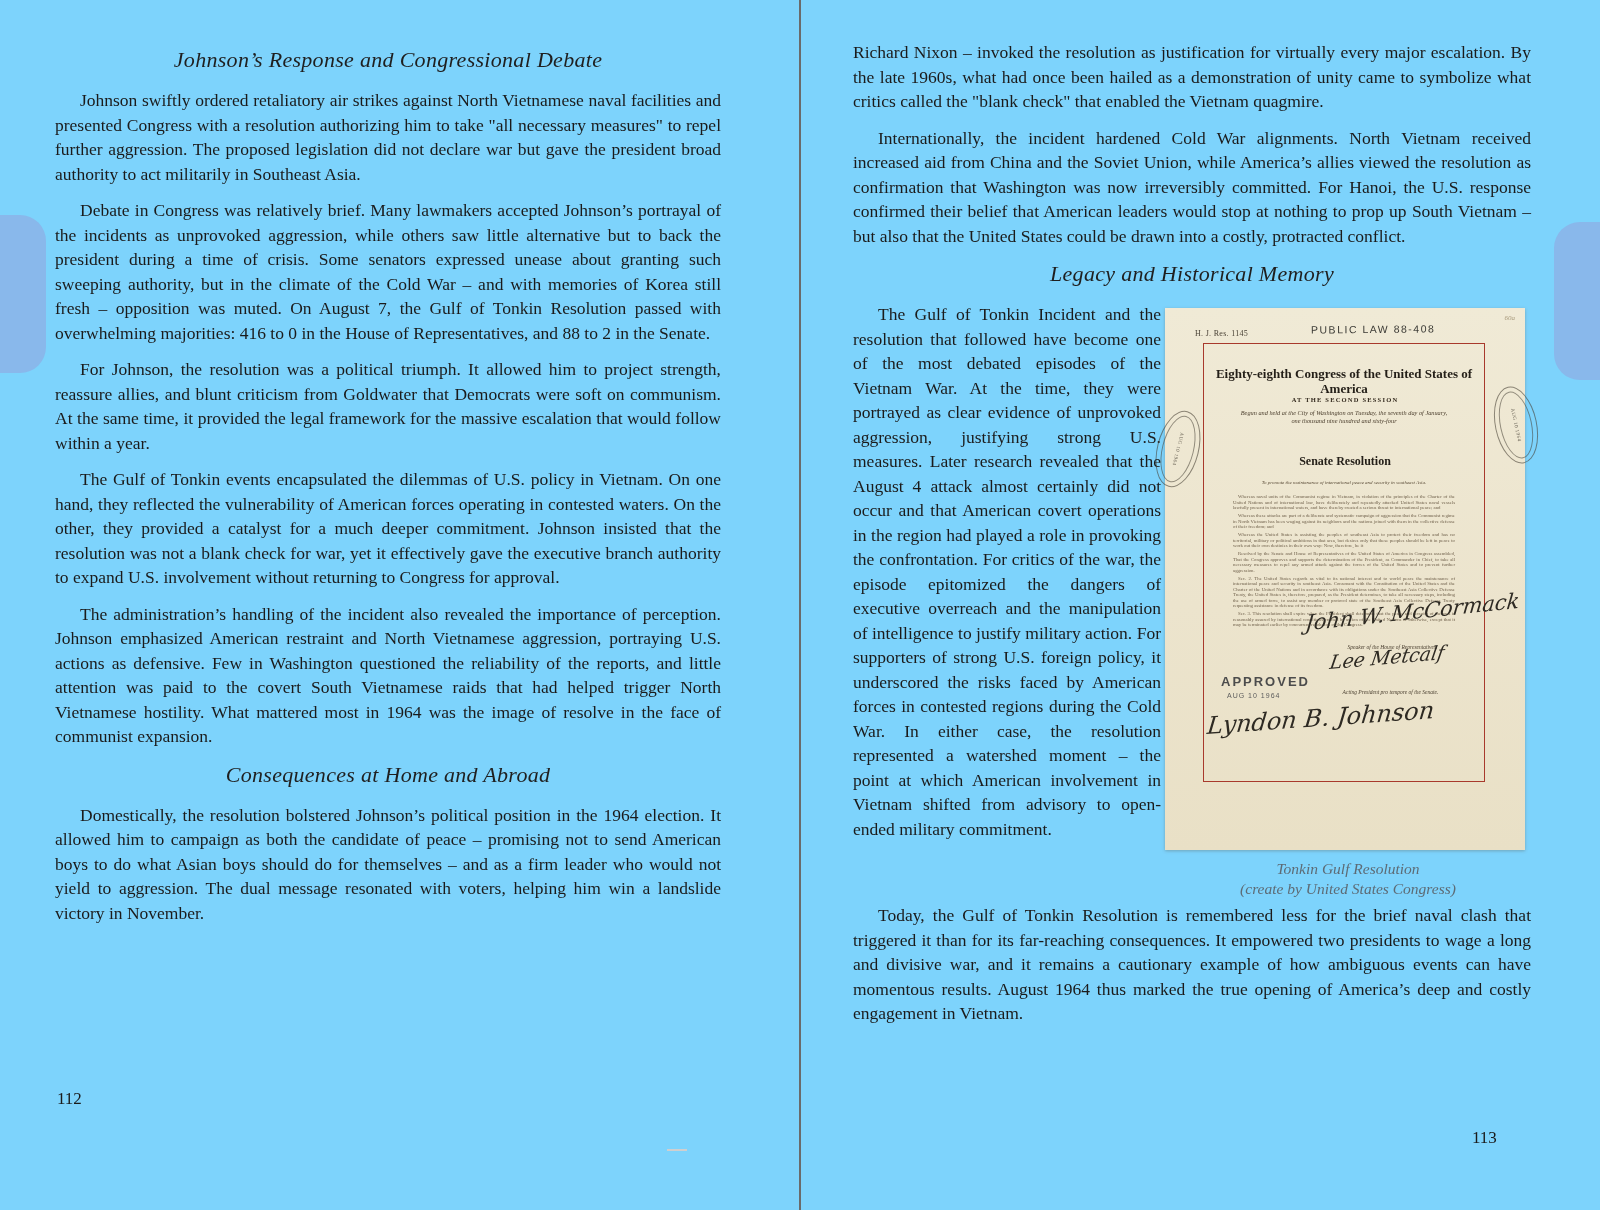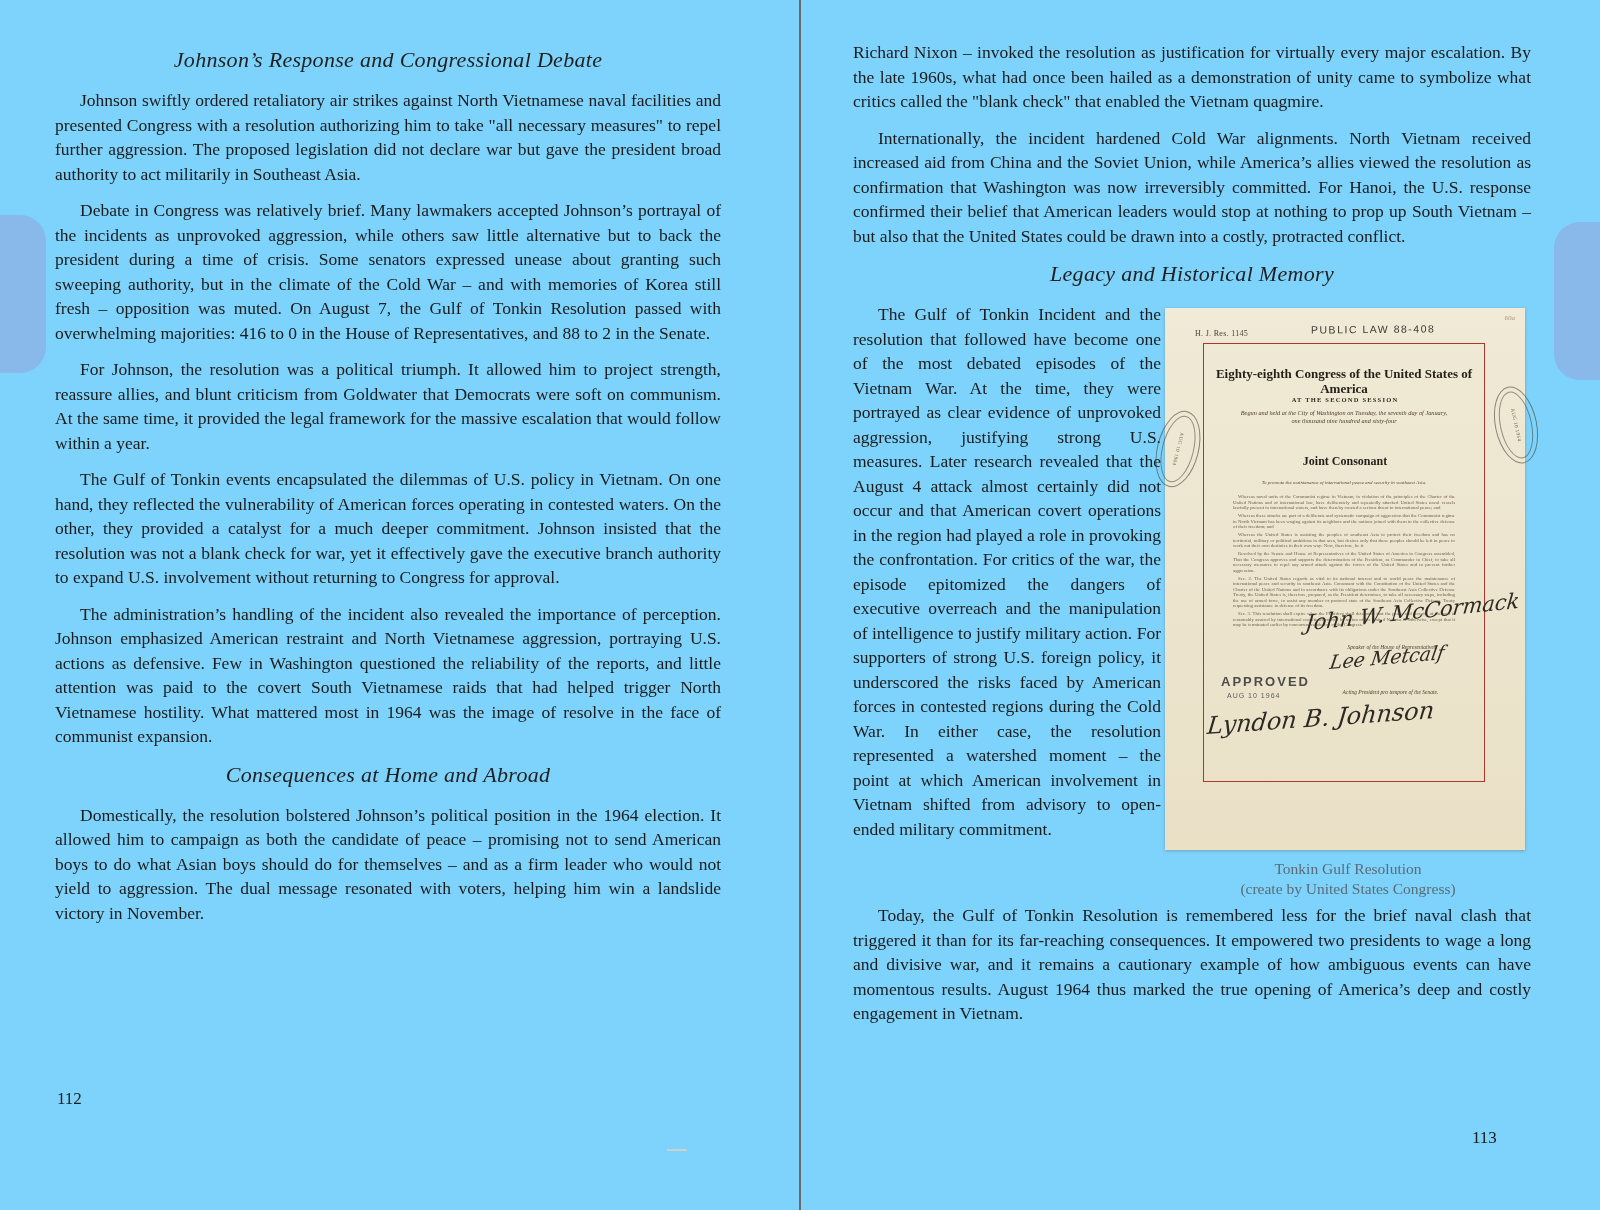"Joint Consonant" div.doc-joint { text: Joint Consonant -> Senate Resolution }
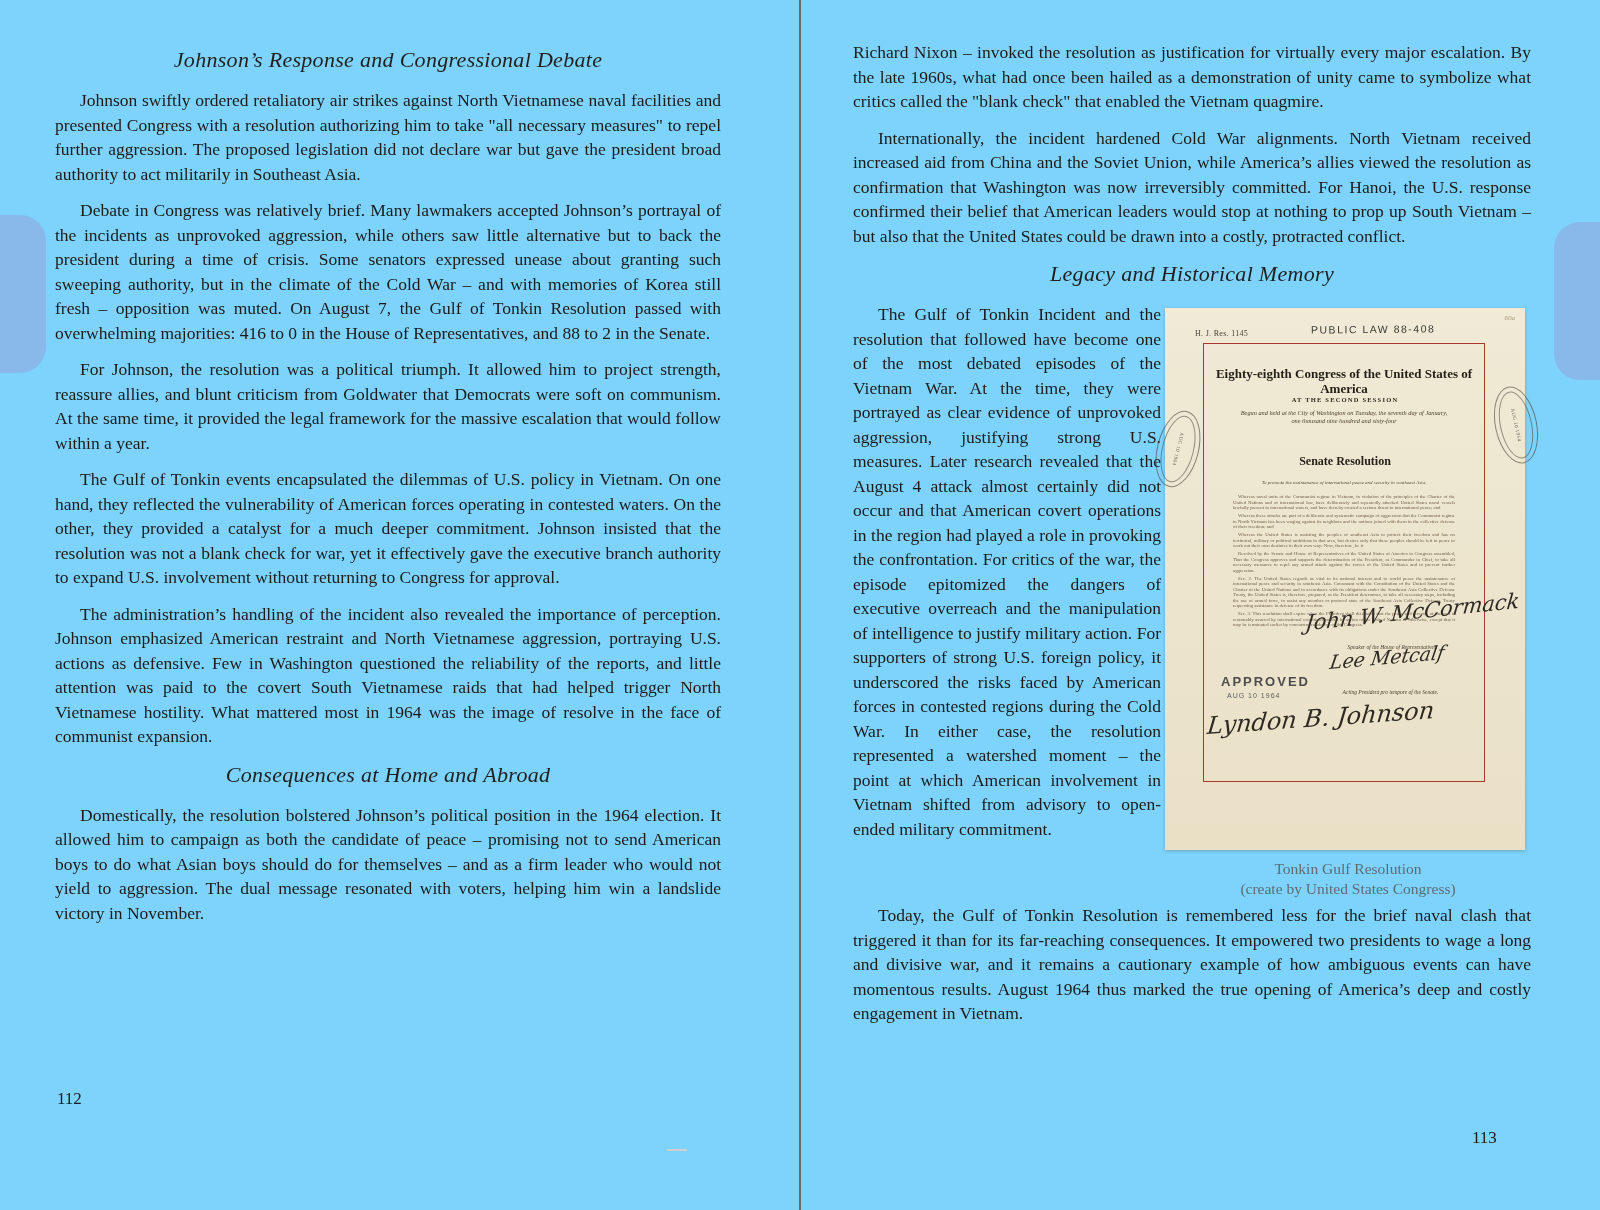"Tonkin Gulf Resolution" .fig-caption { font-style: none -> italic }
